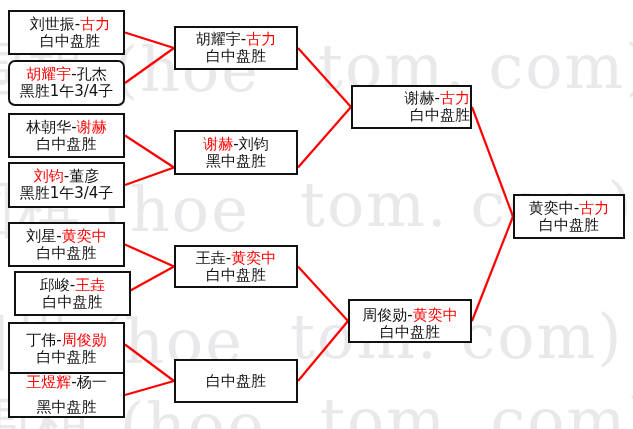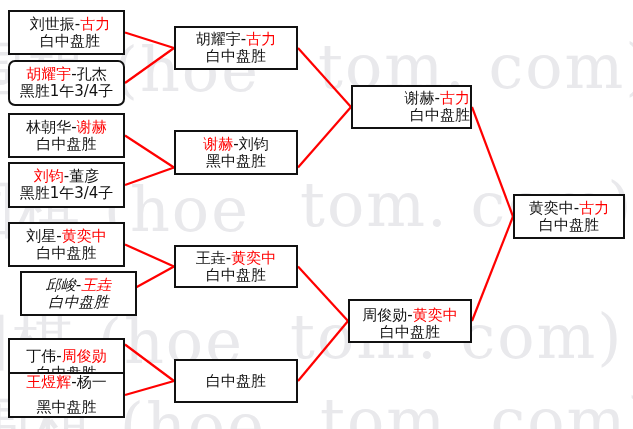"邱峻-王垚" div.match { font-style: italic -> none; left: 20px -> 14px }
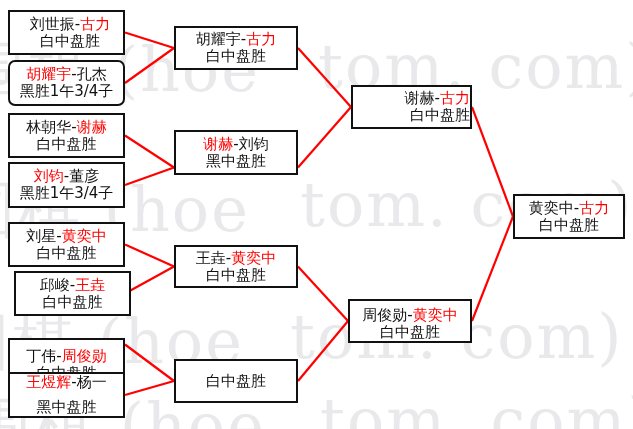"丁伟-周俊勋" div.match { margin-top: 16px -> none }
